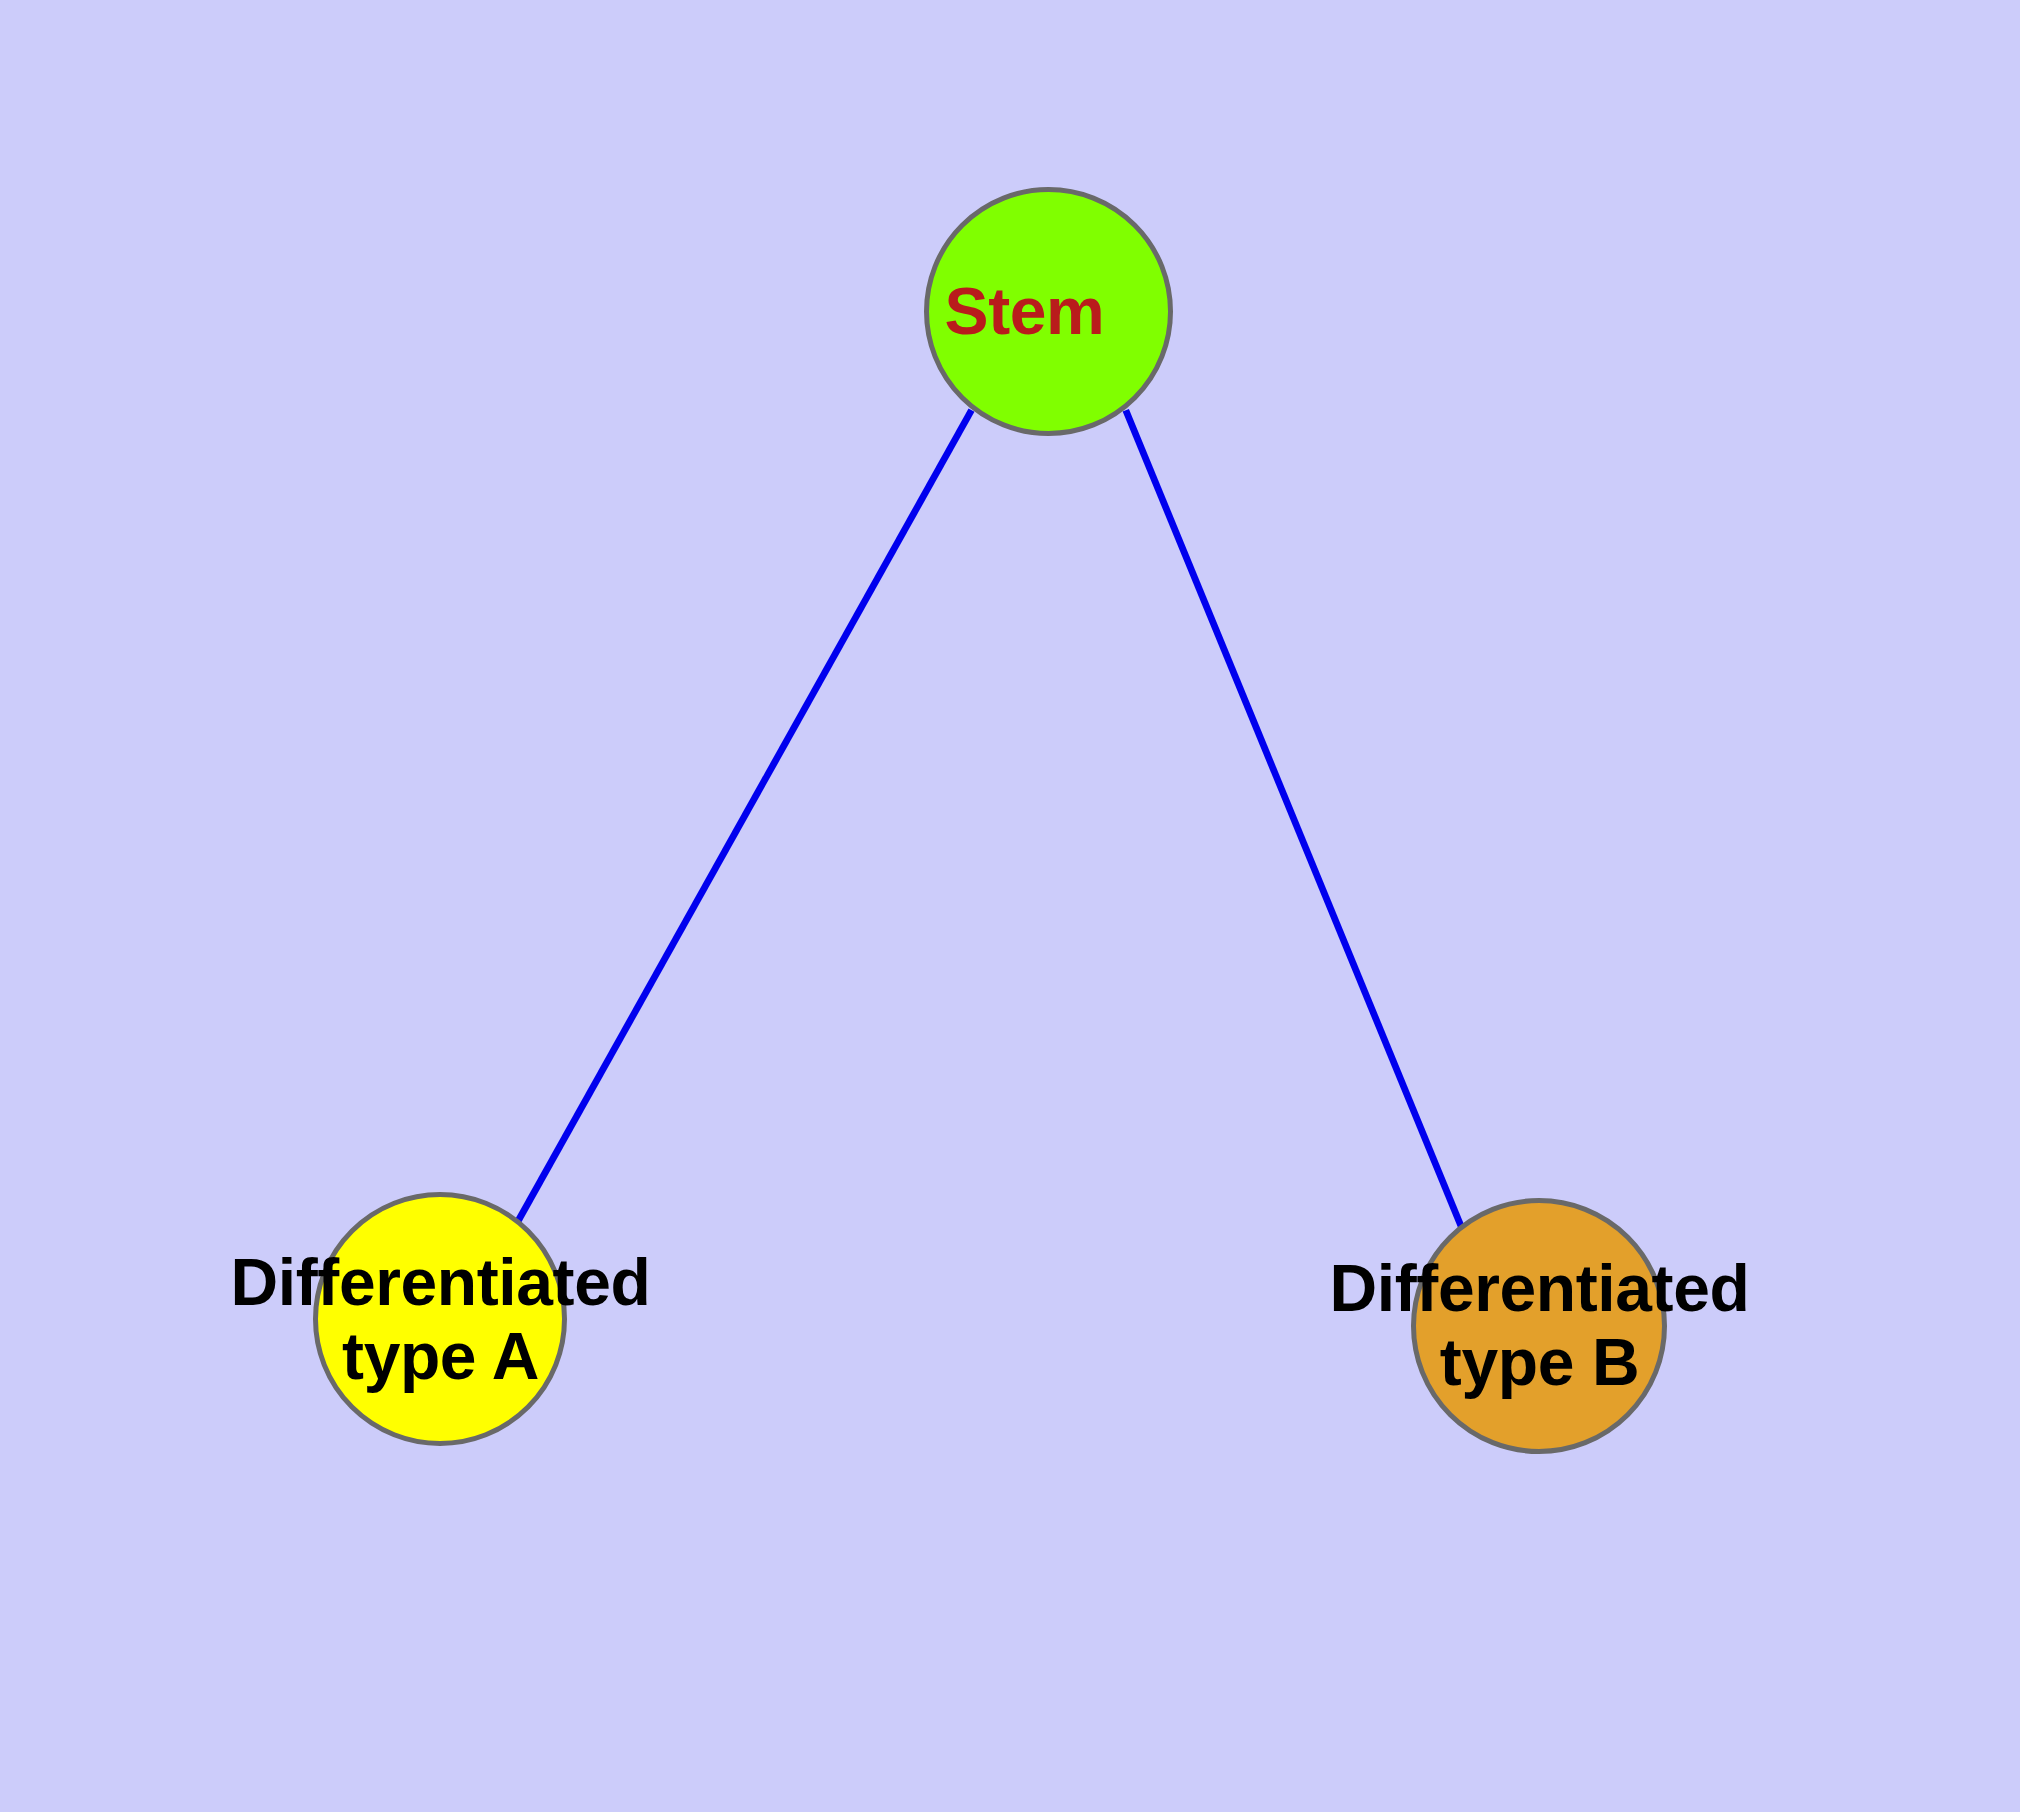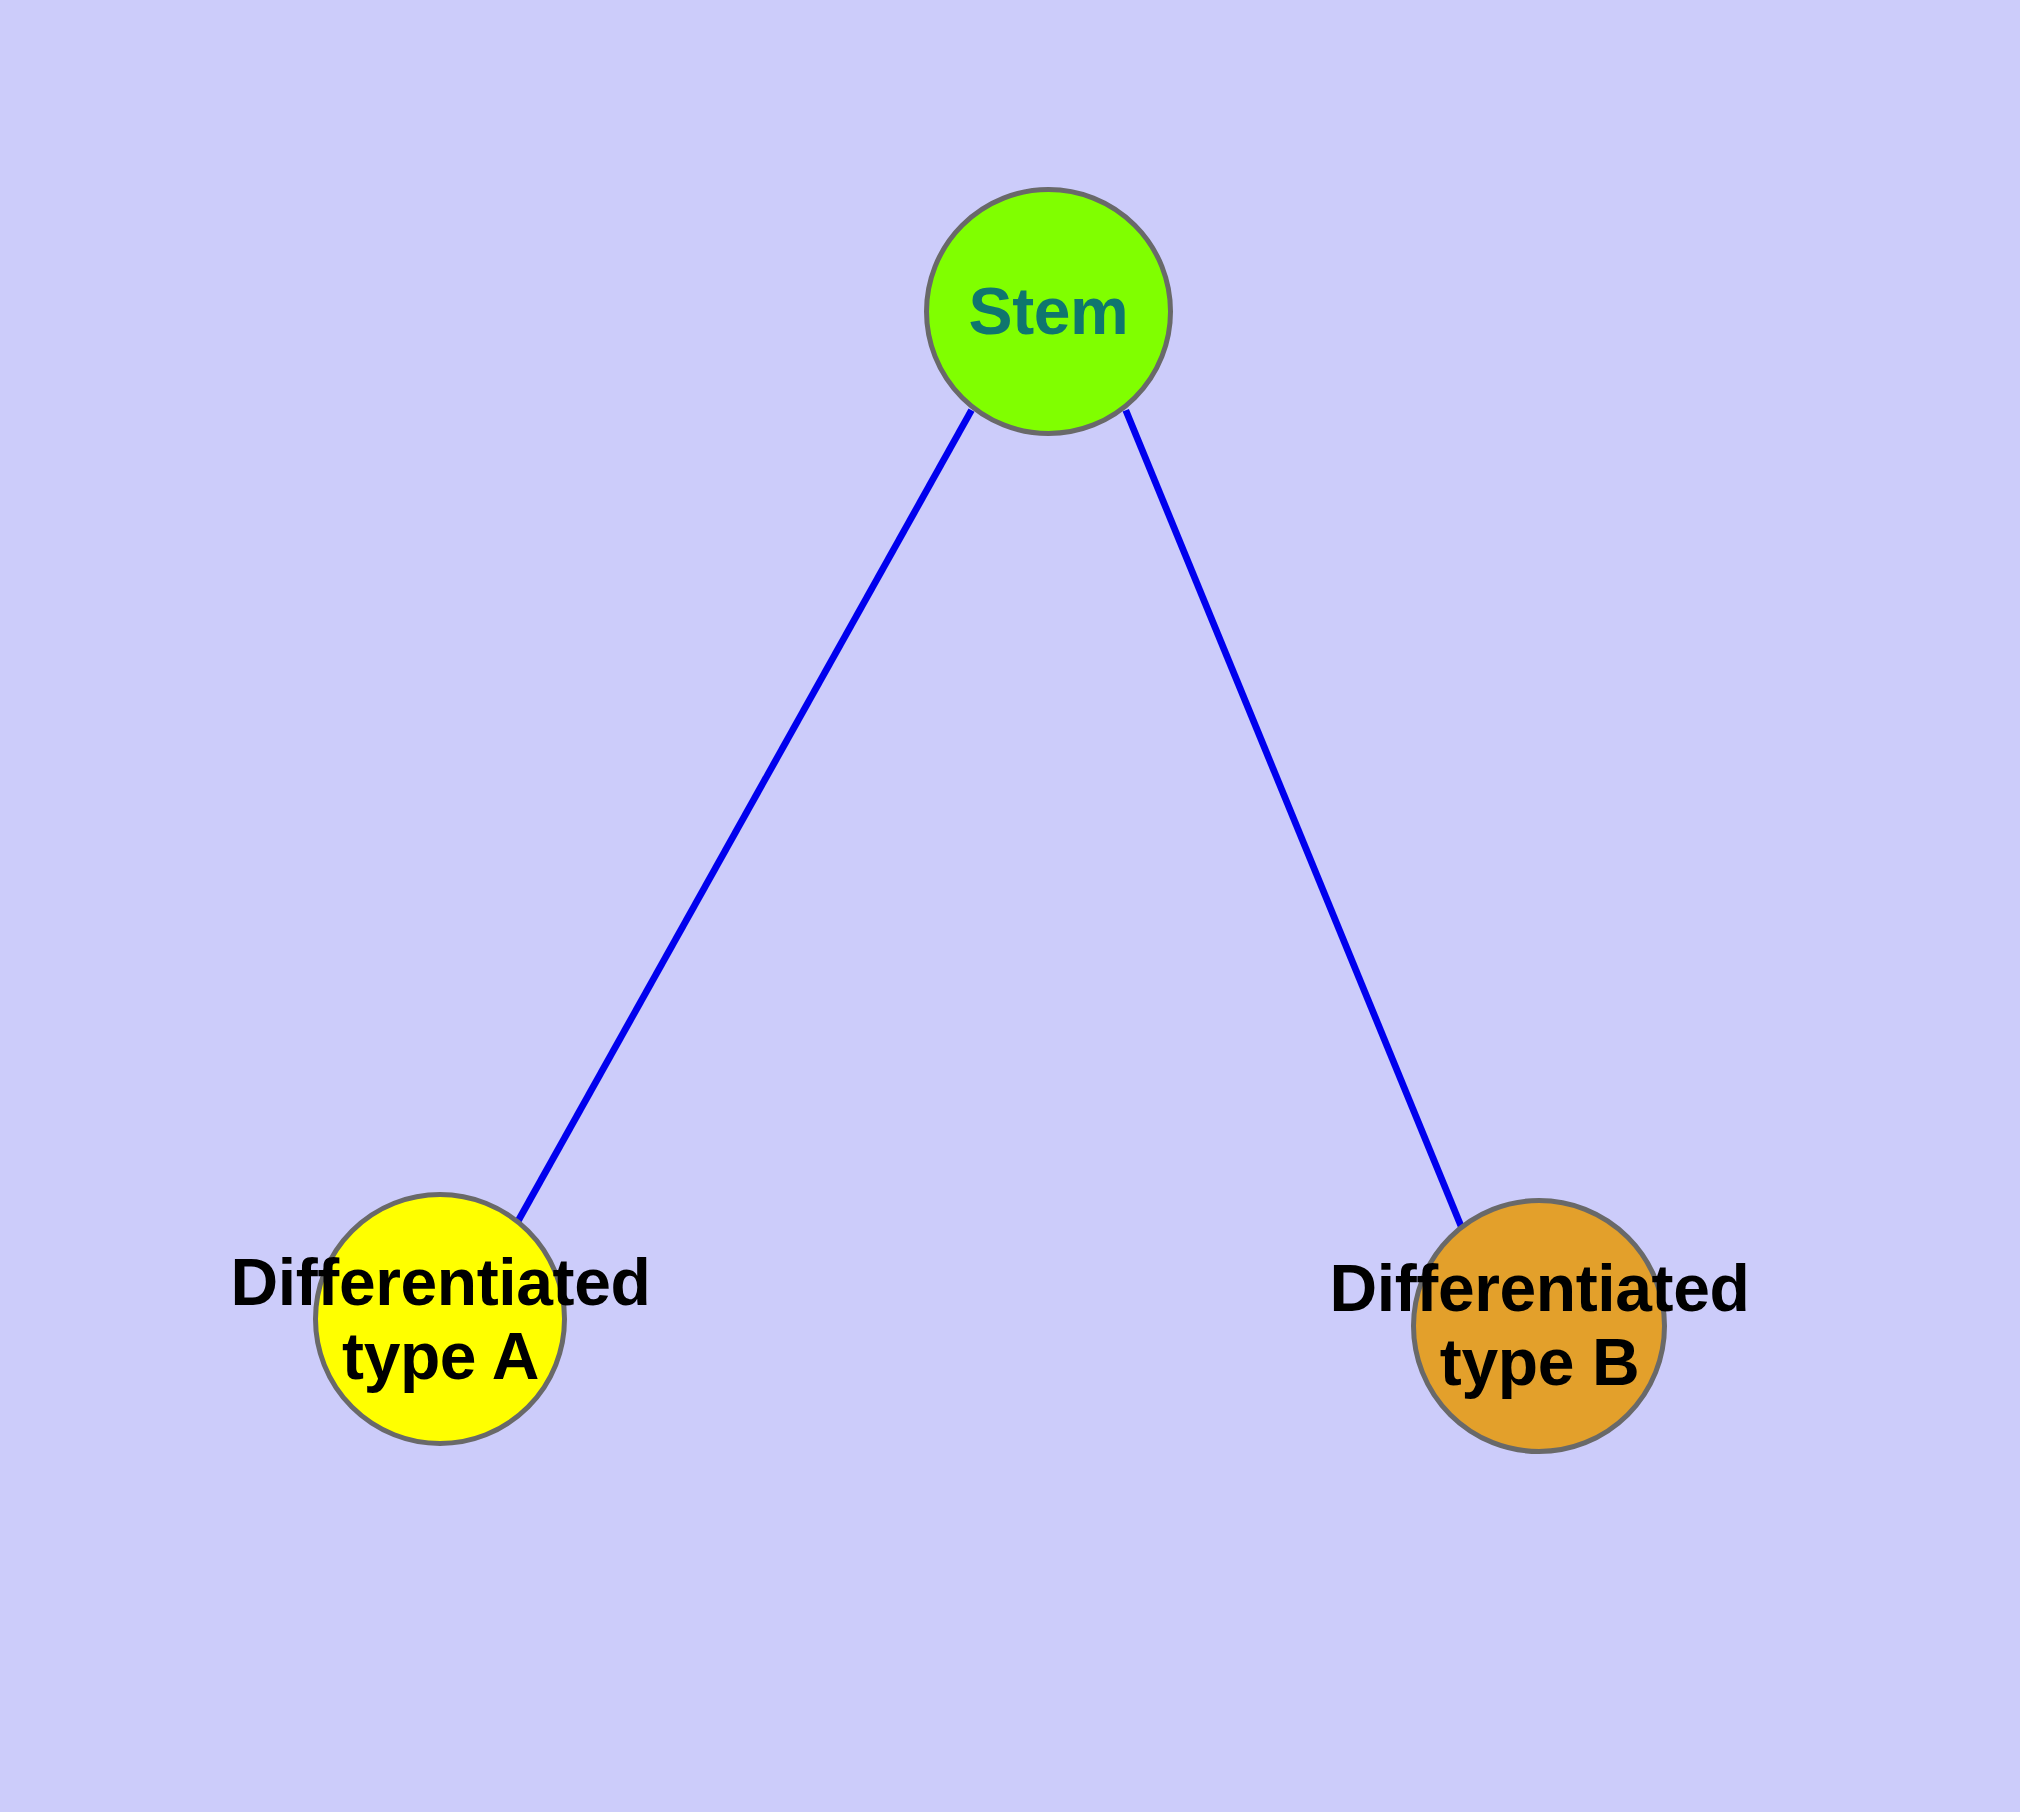"Stem" div.node-label { color: #0f766e -> #b91c1c; left: 794px -> 770px }
